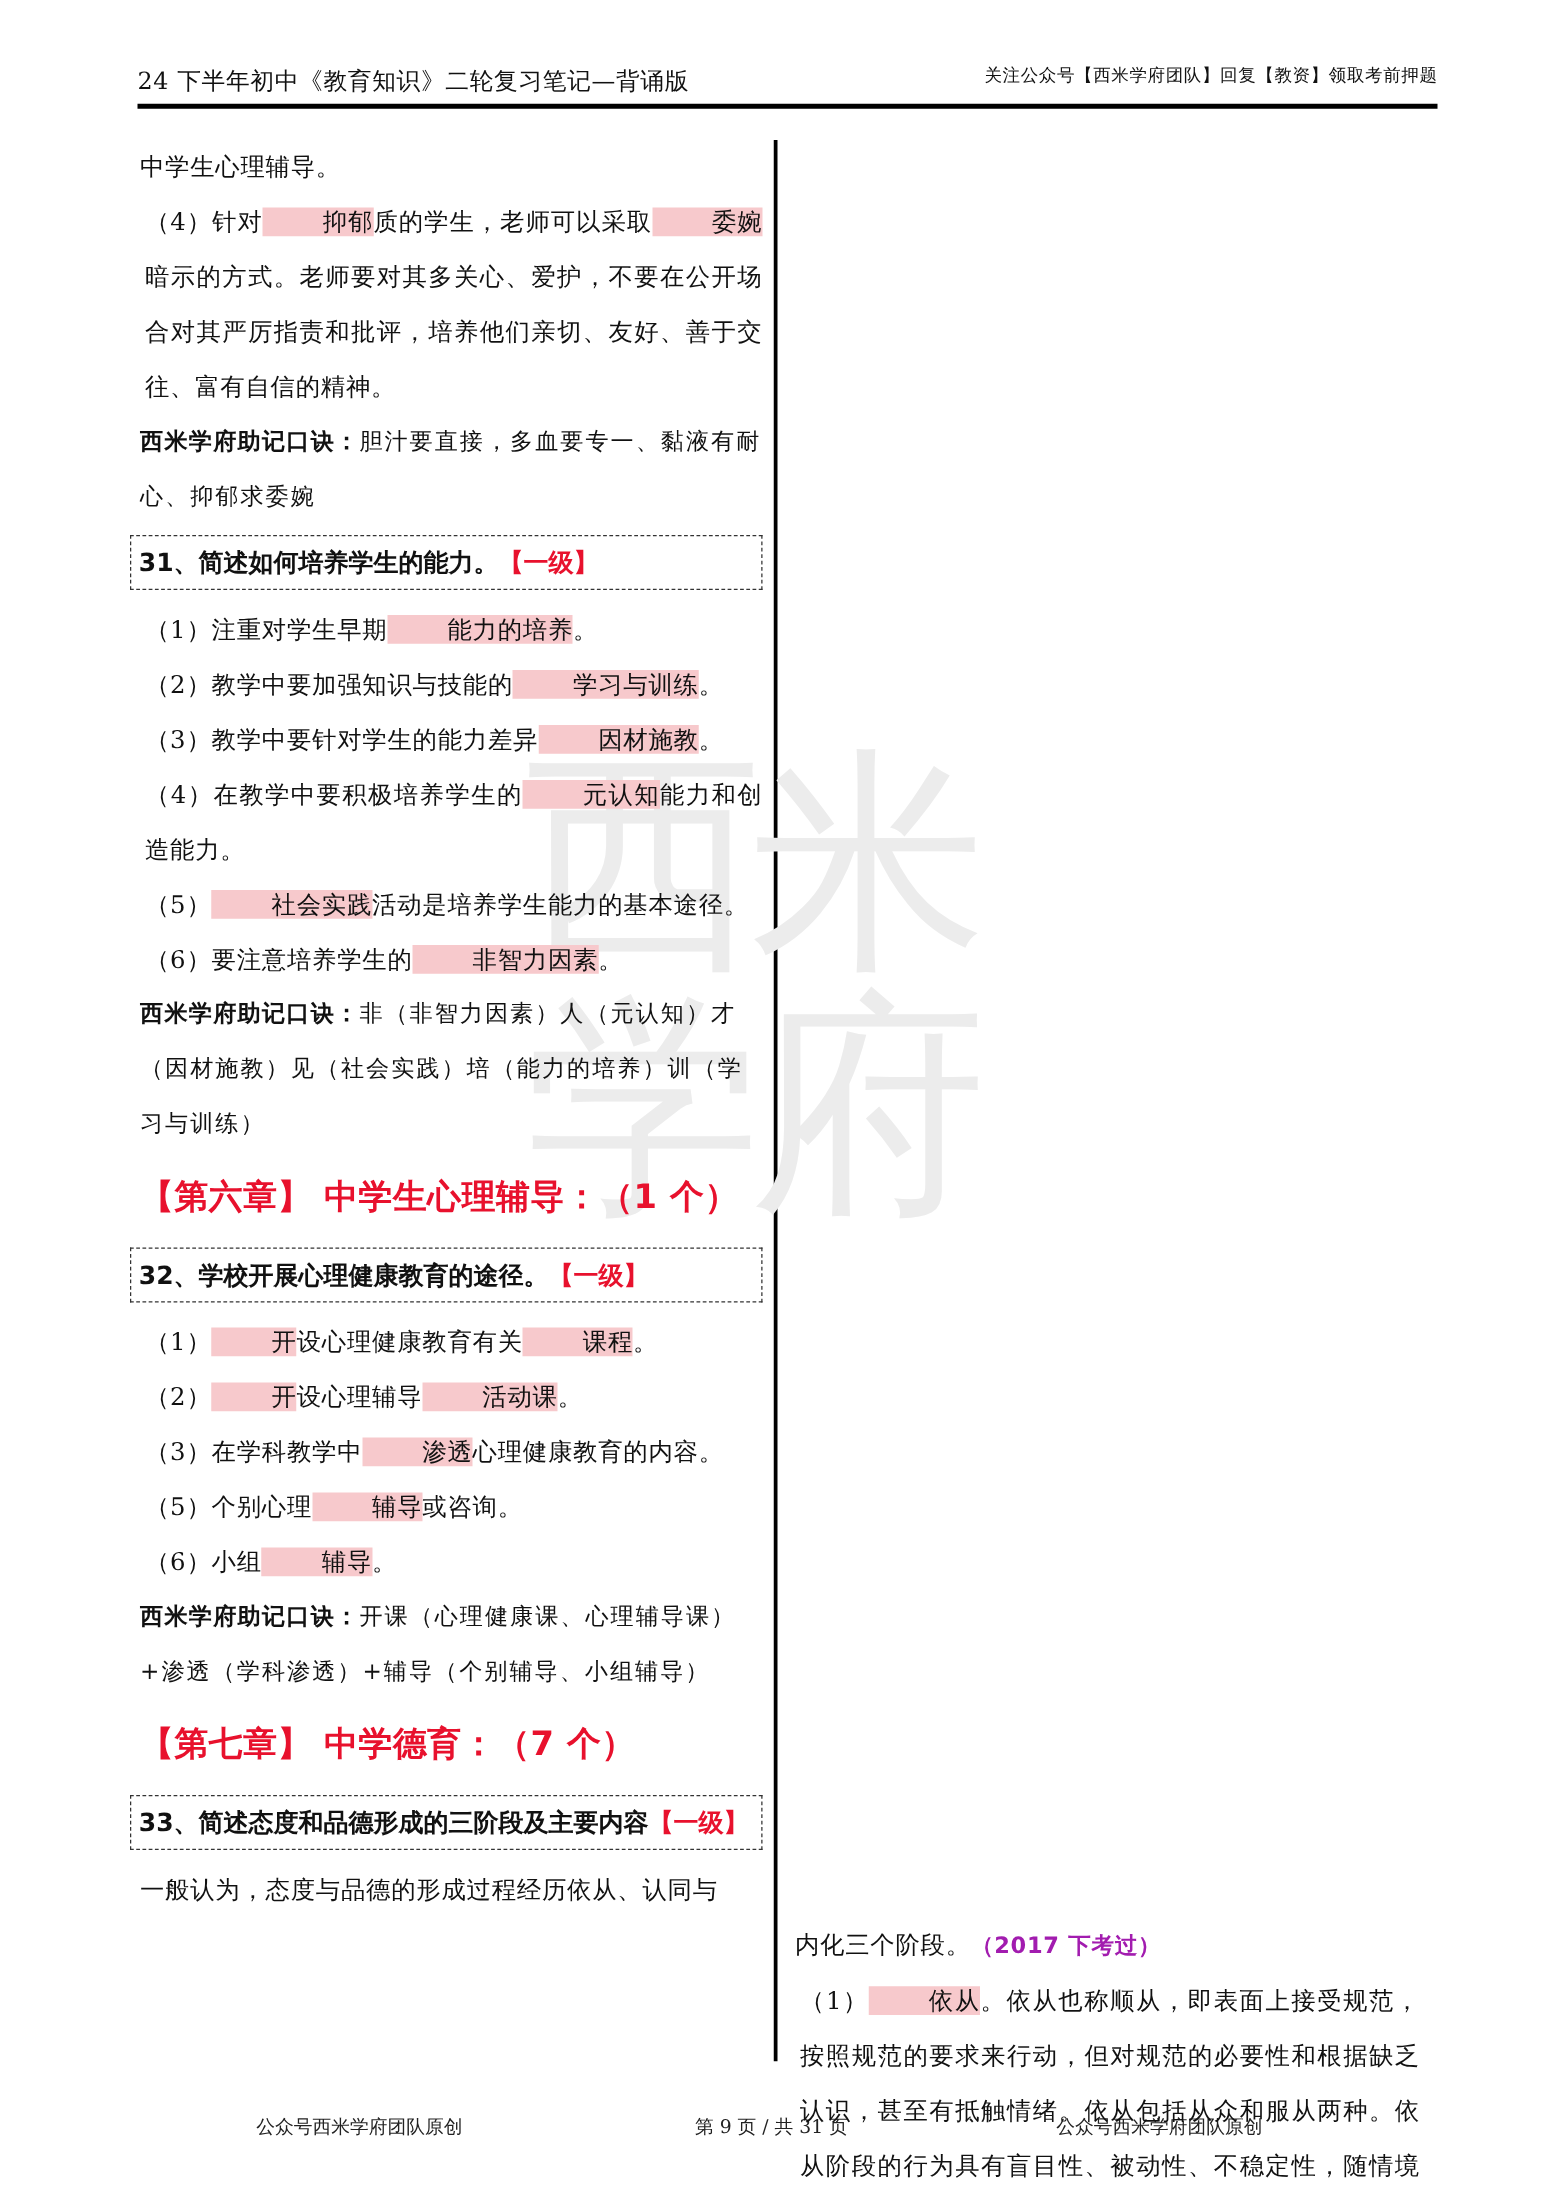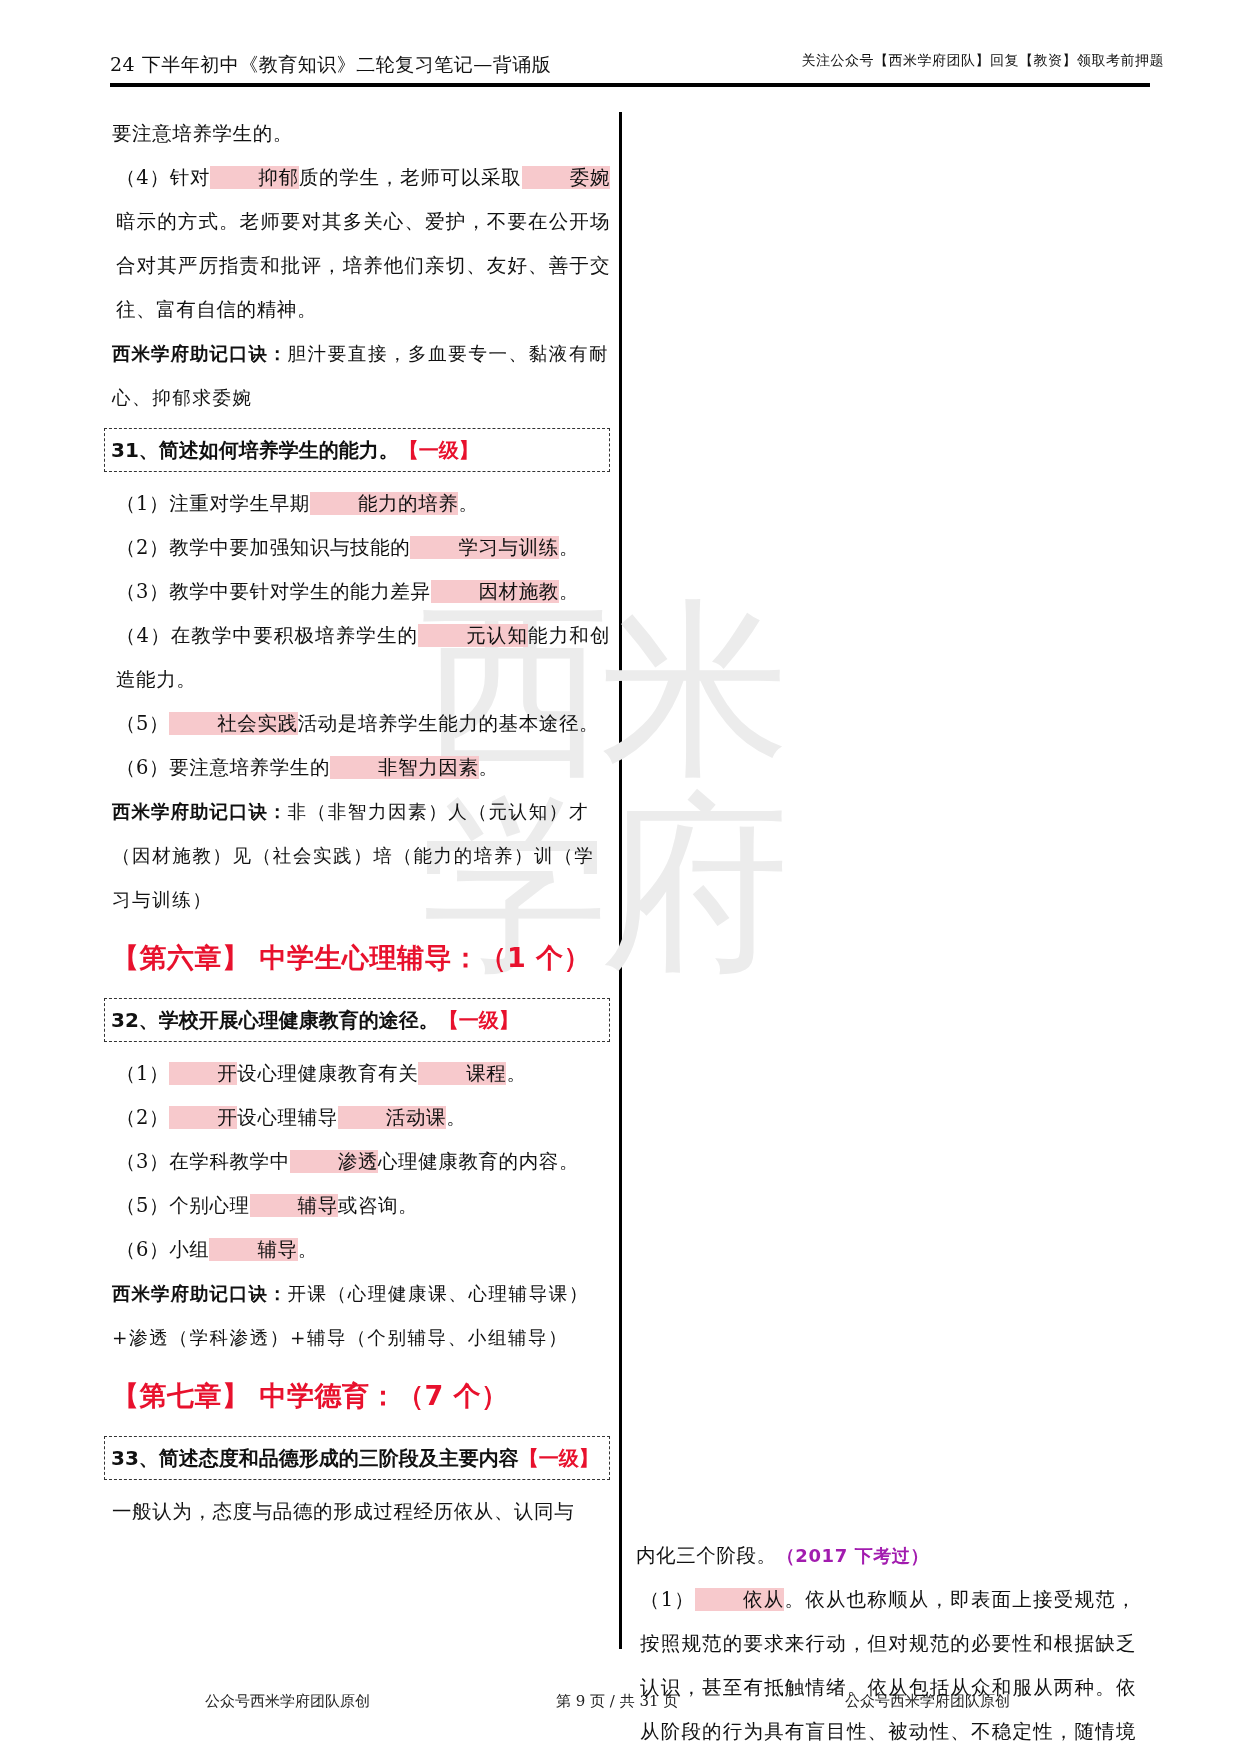"24 下半年初中《教育知识》二轮复习笔记—背诵版" .page-header { right: 76px -> 90px }
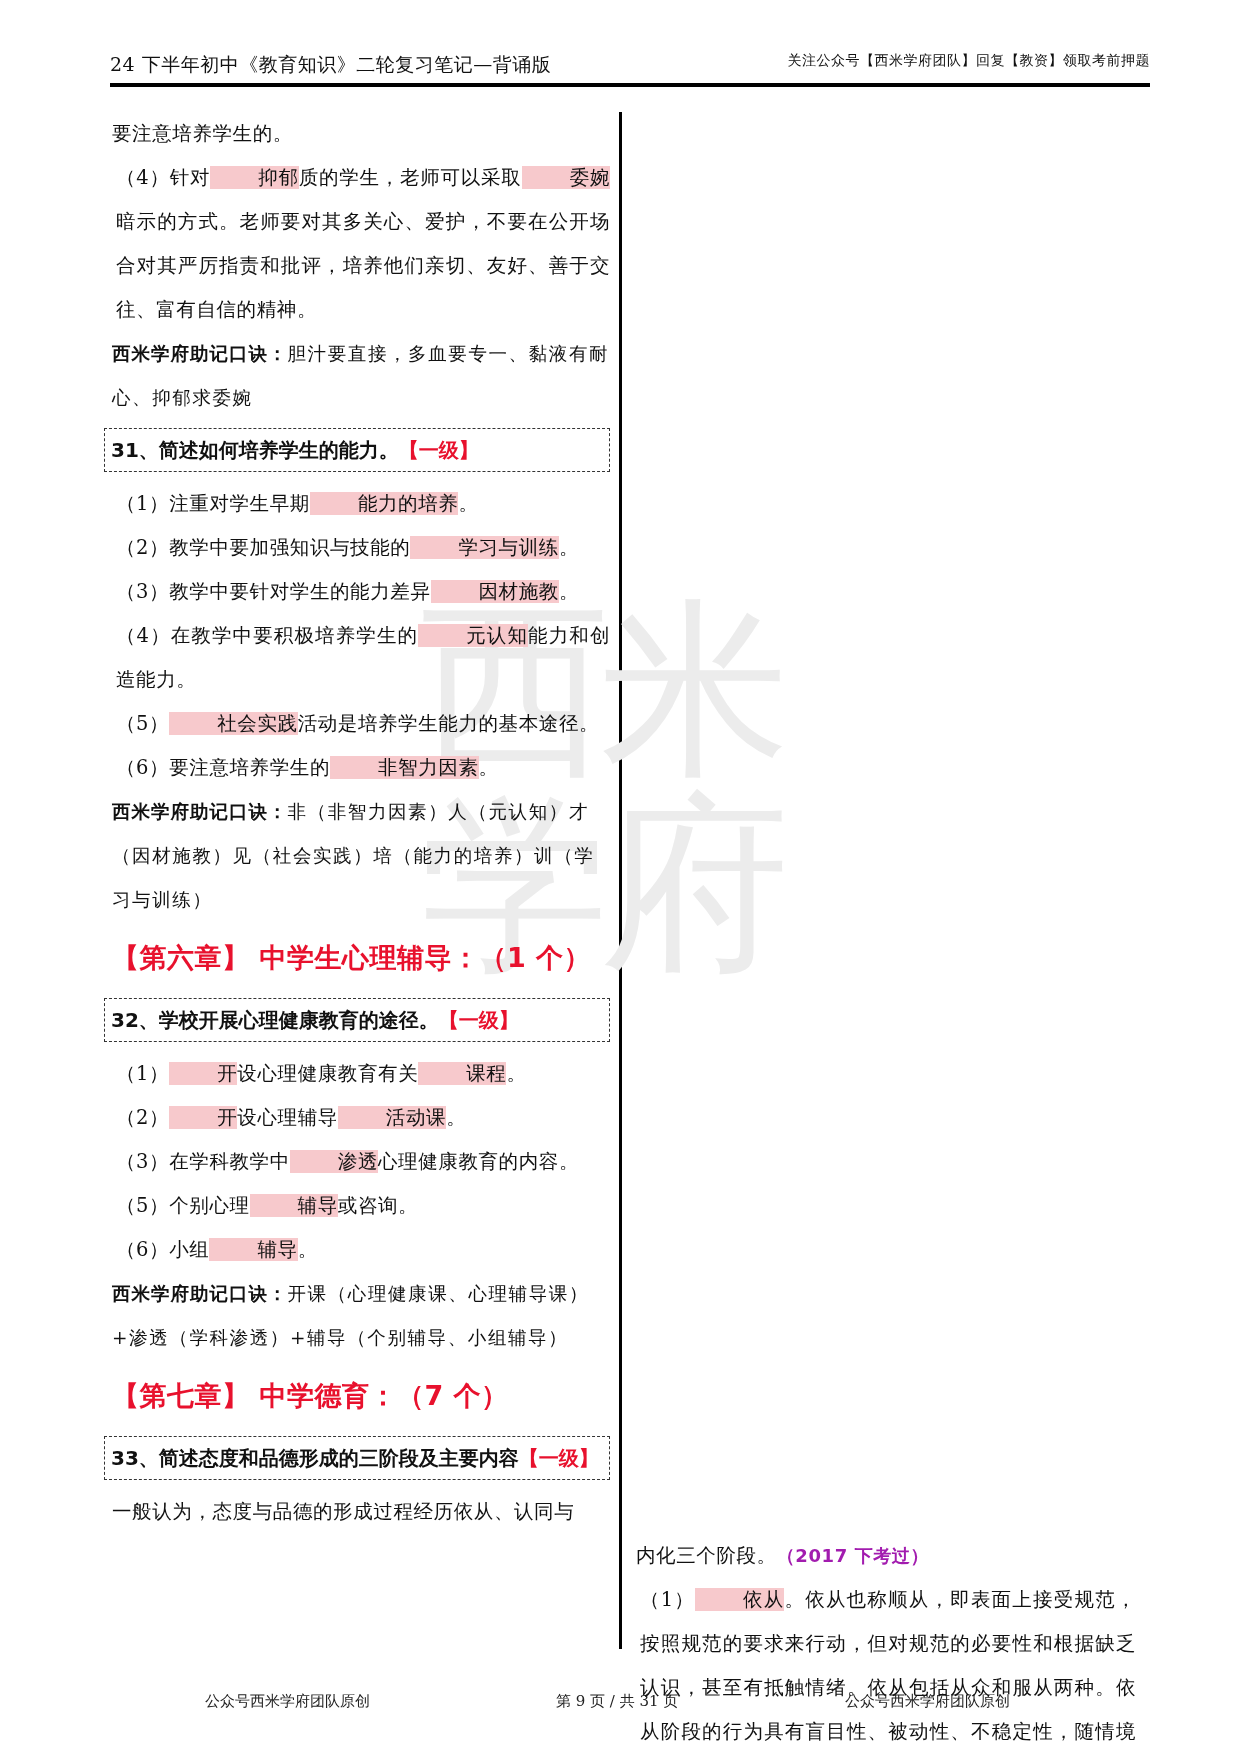"要注意培养学生的。" p.p { text: 要注意培养学生的 -> 中学生心理辅导 }
